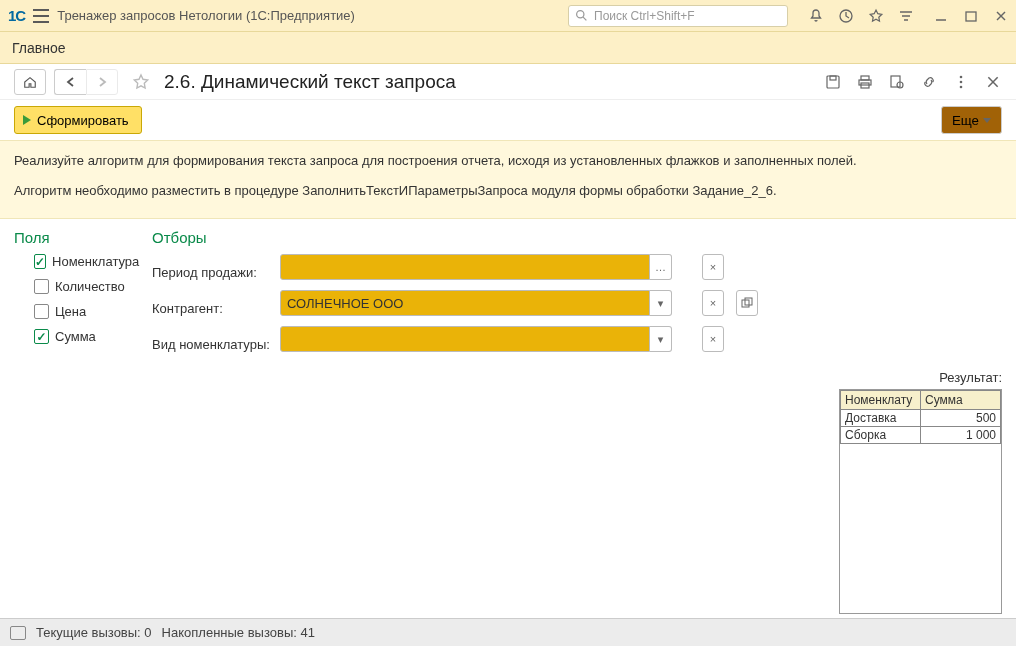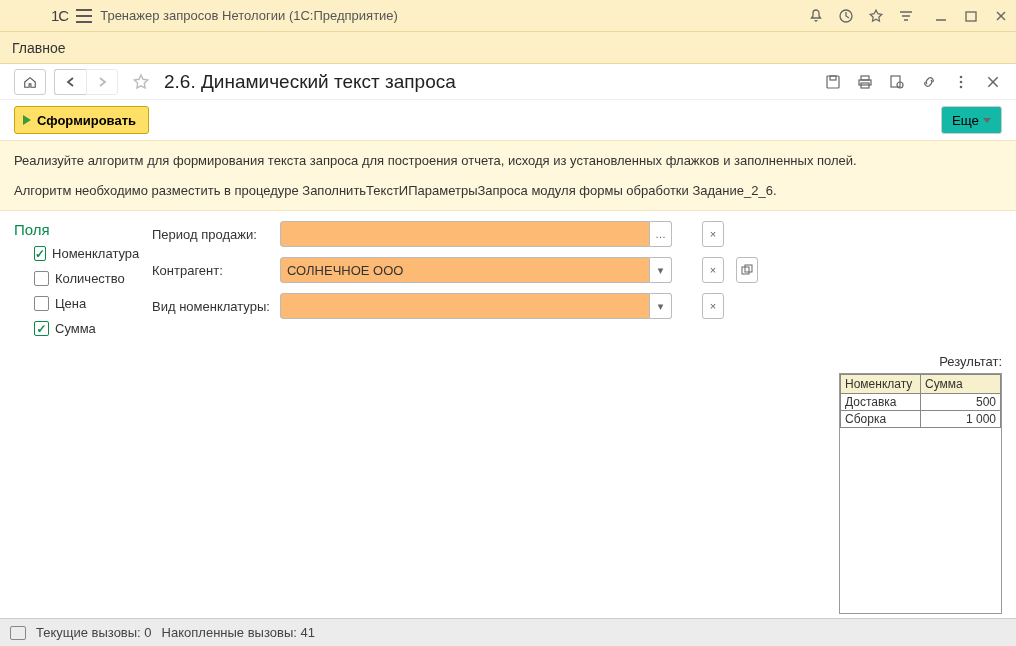"1C" .logo-1c { color: #404040 -> #0369a1; font-weight: normal -> bold; margin-left: 43px -> none }
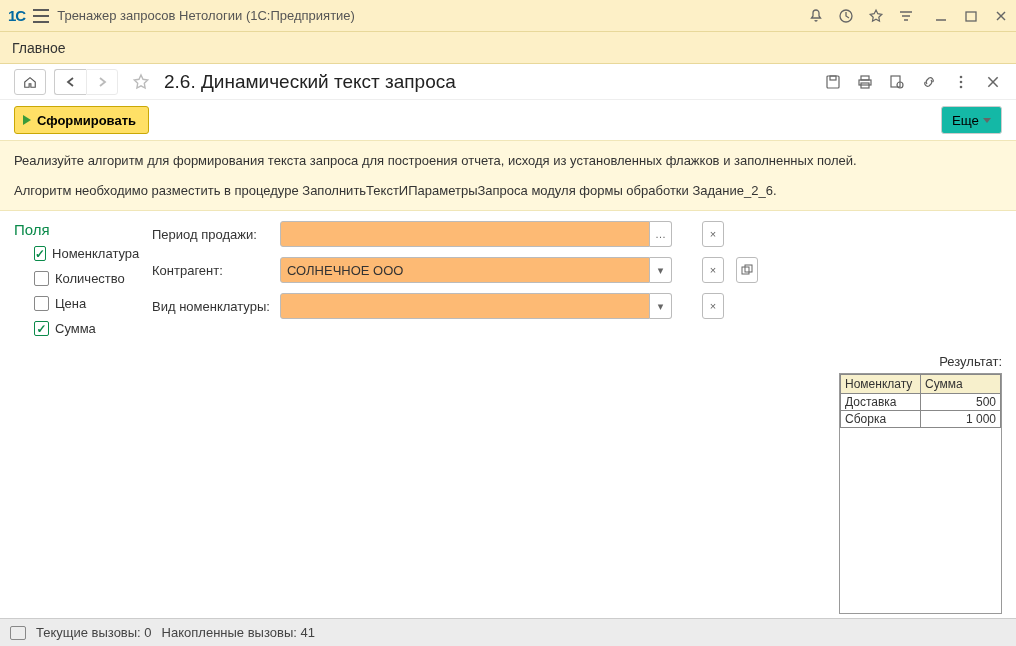"Поиск Ctrl+Shift+F" div.search-box { html: none -> <div> <svg> <circle></circle> <line></line> </svg> <span>Поиск Ctrl+Shift+F</span> </div> }
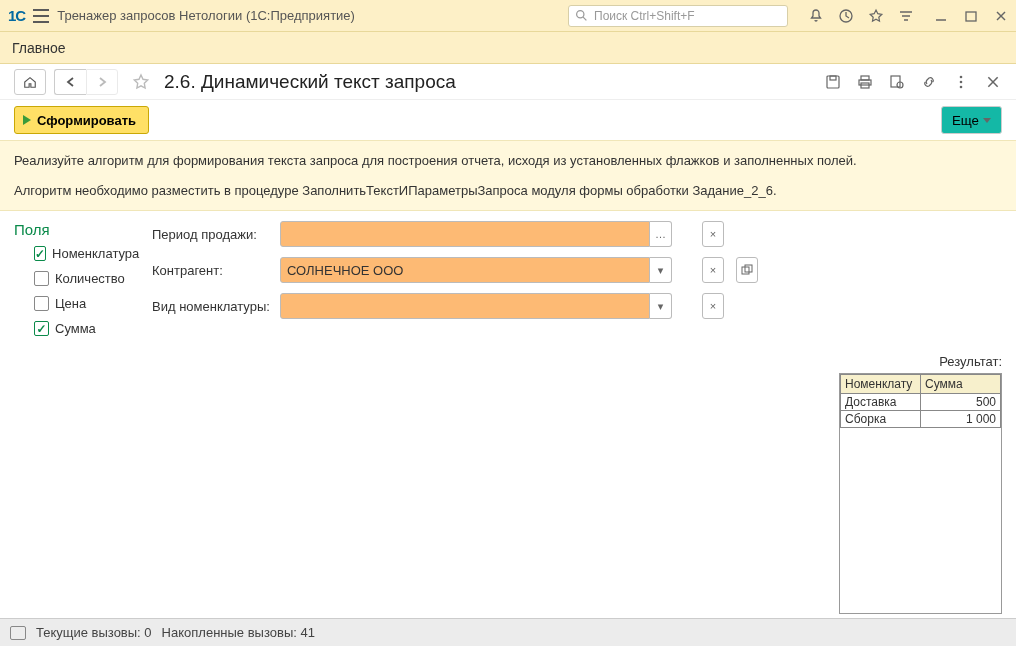"Сформировать" .form-btn { font-weight: bold -> normal }
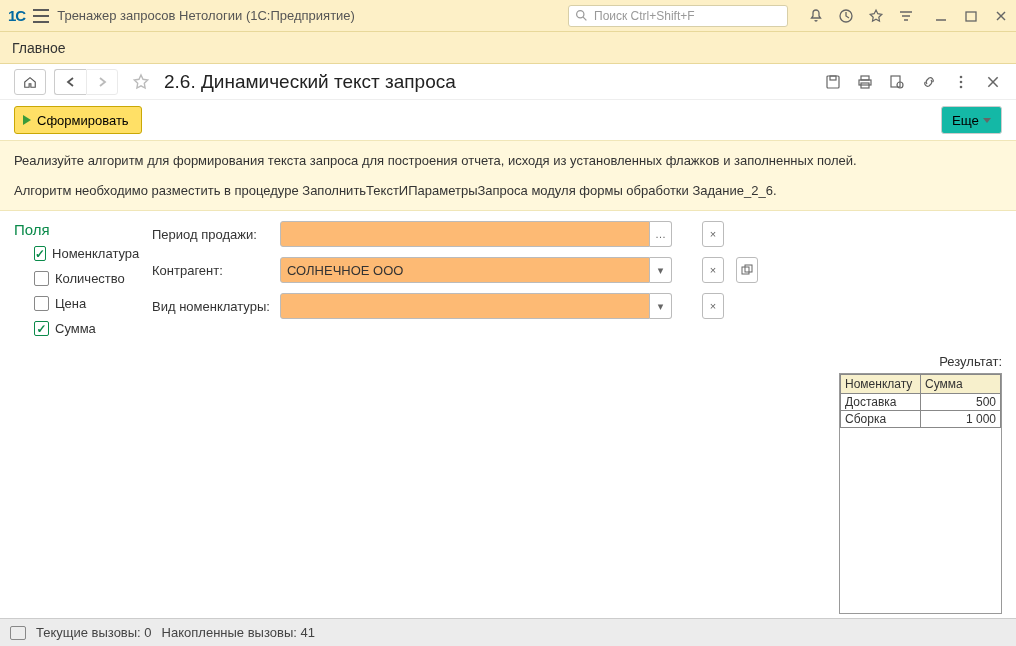"Еще" .more-btn { background: #14b8a6 -> #a16207 }
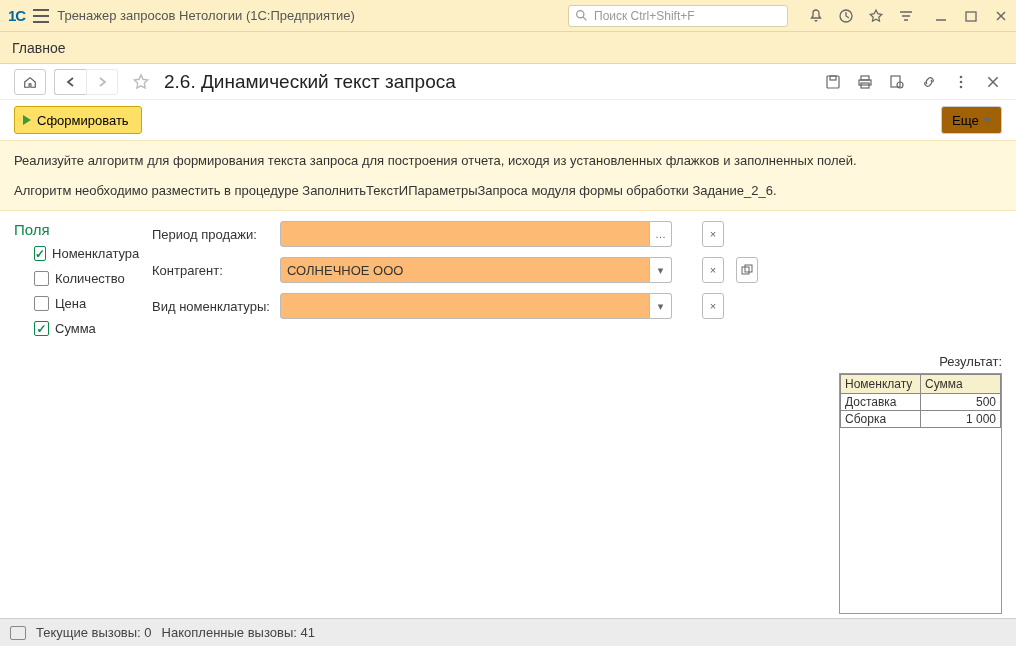"Алгоритм необходимо разместить в" .instructions p:last-child { margin-bottom: 0 -> 8px }
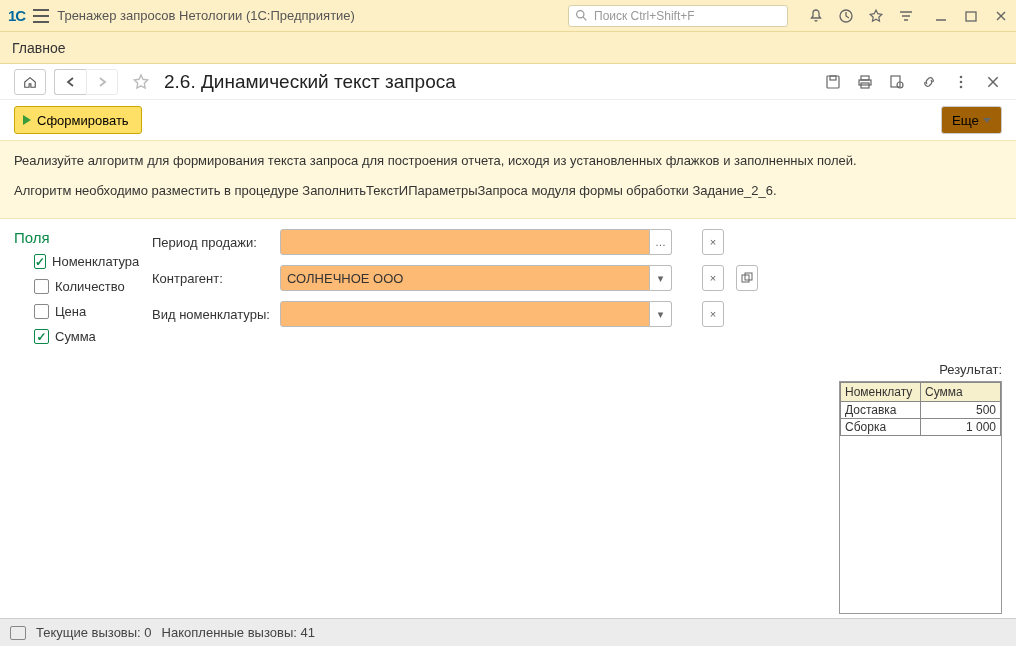"Отборы" div.section-header { html: none -> <div>Отборы</div> }
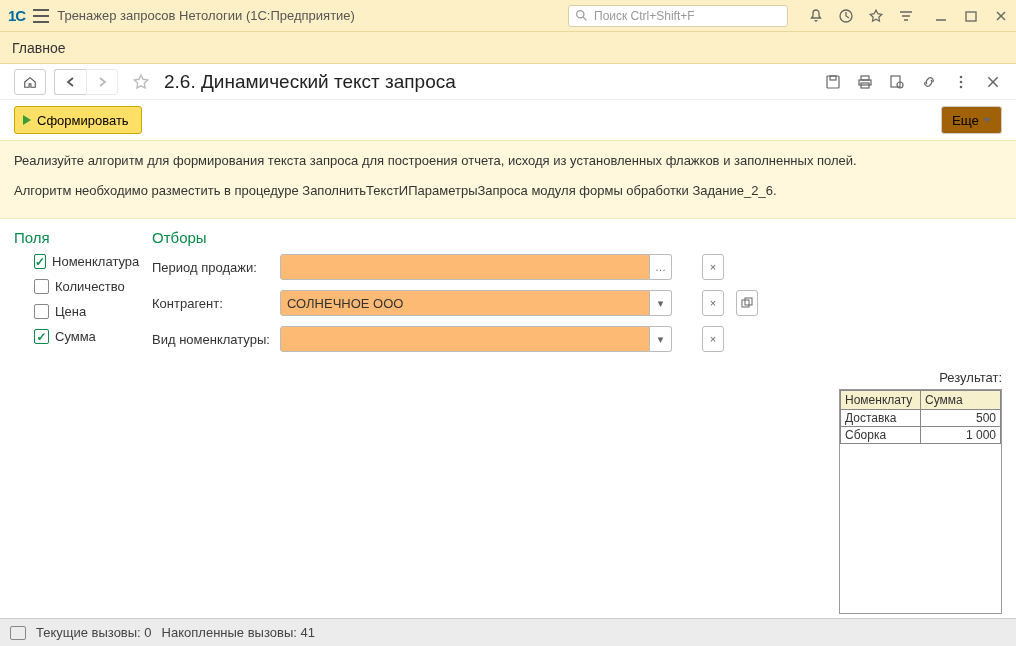"Период продажи:" .filter-row { align-items: center -> flex-end }
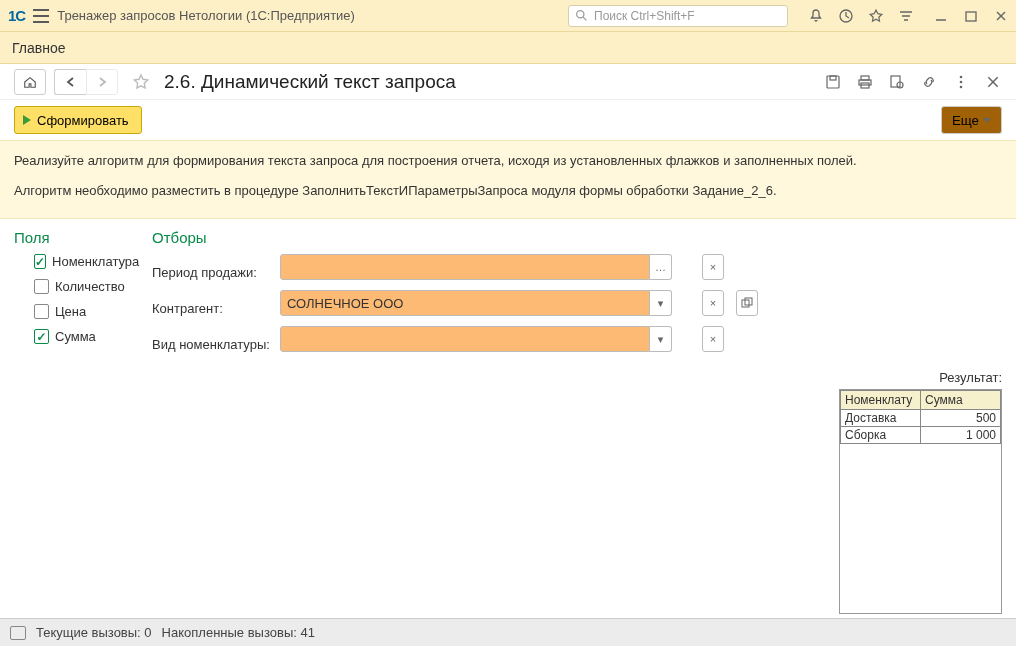"СОЛНЕЧНОЕ ООО" .filter-input { background: #fdba74 -> #eab308 }
